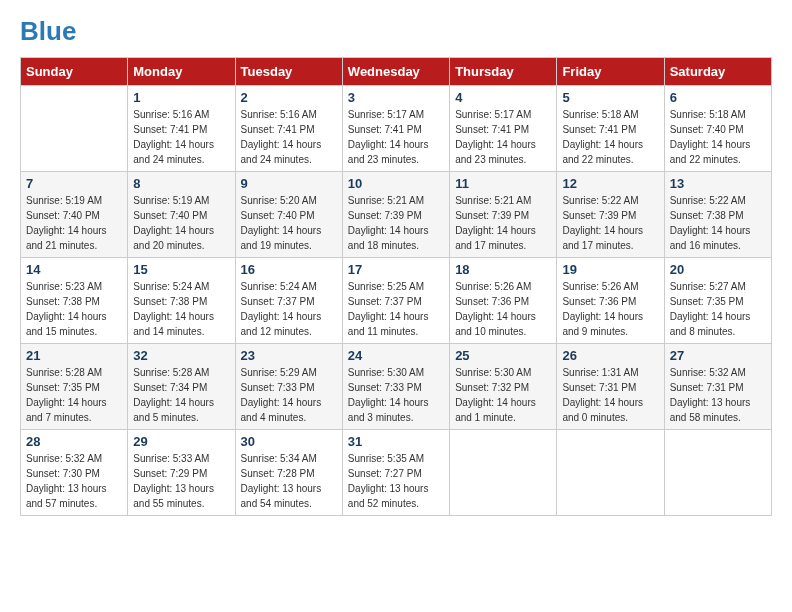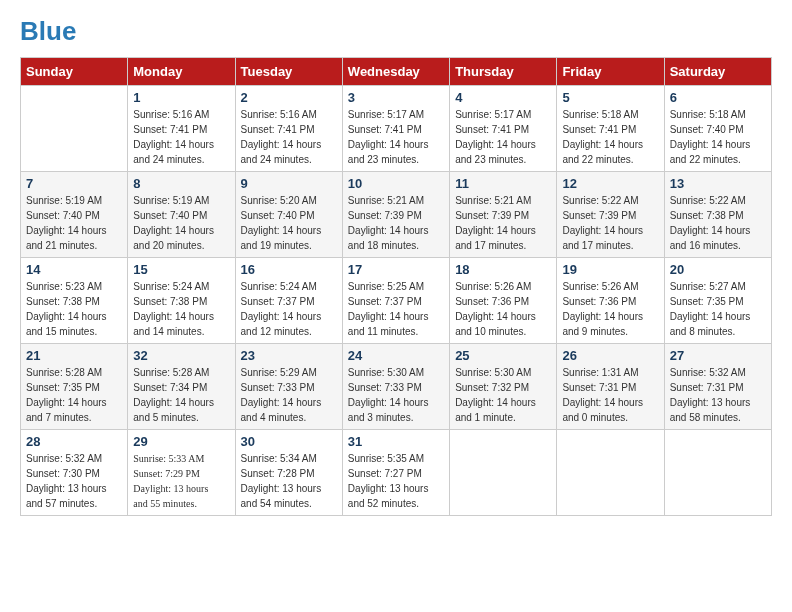"Sunrise: 5:33 AM" div.day-info { font-family: Liberation Serif, serif -> none }
